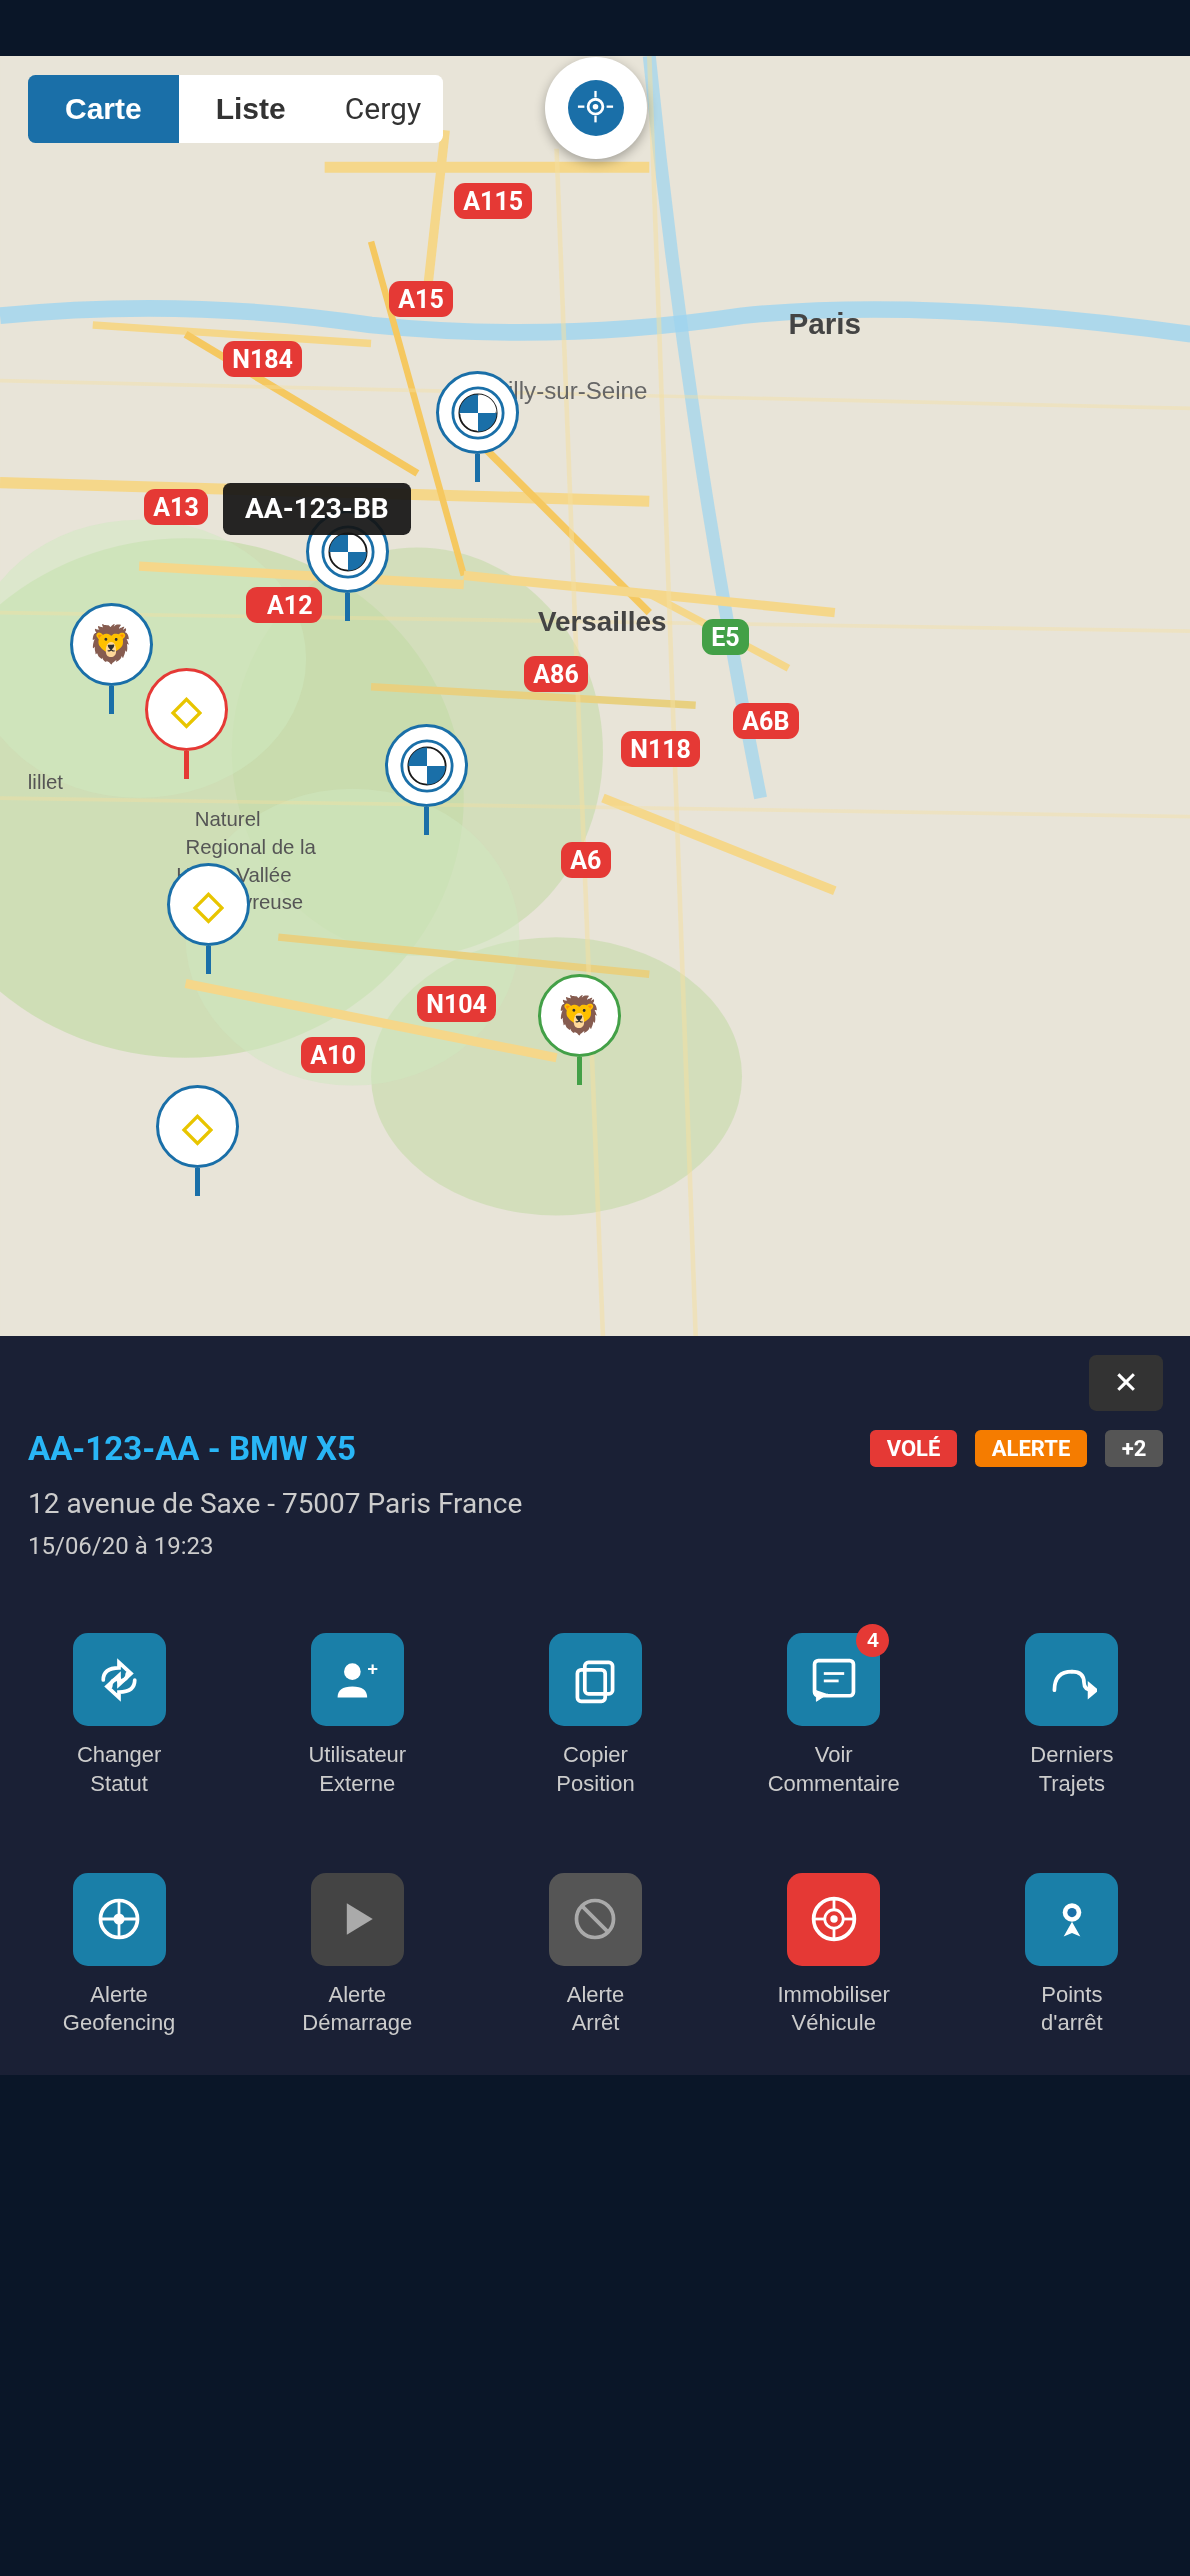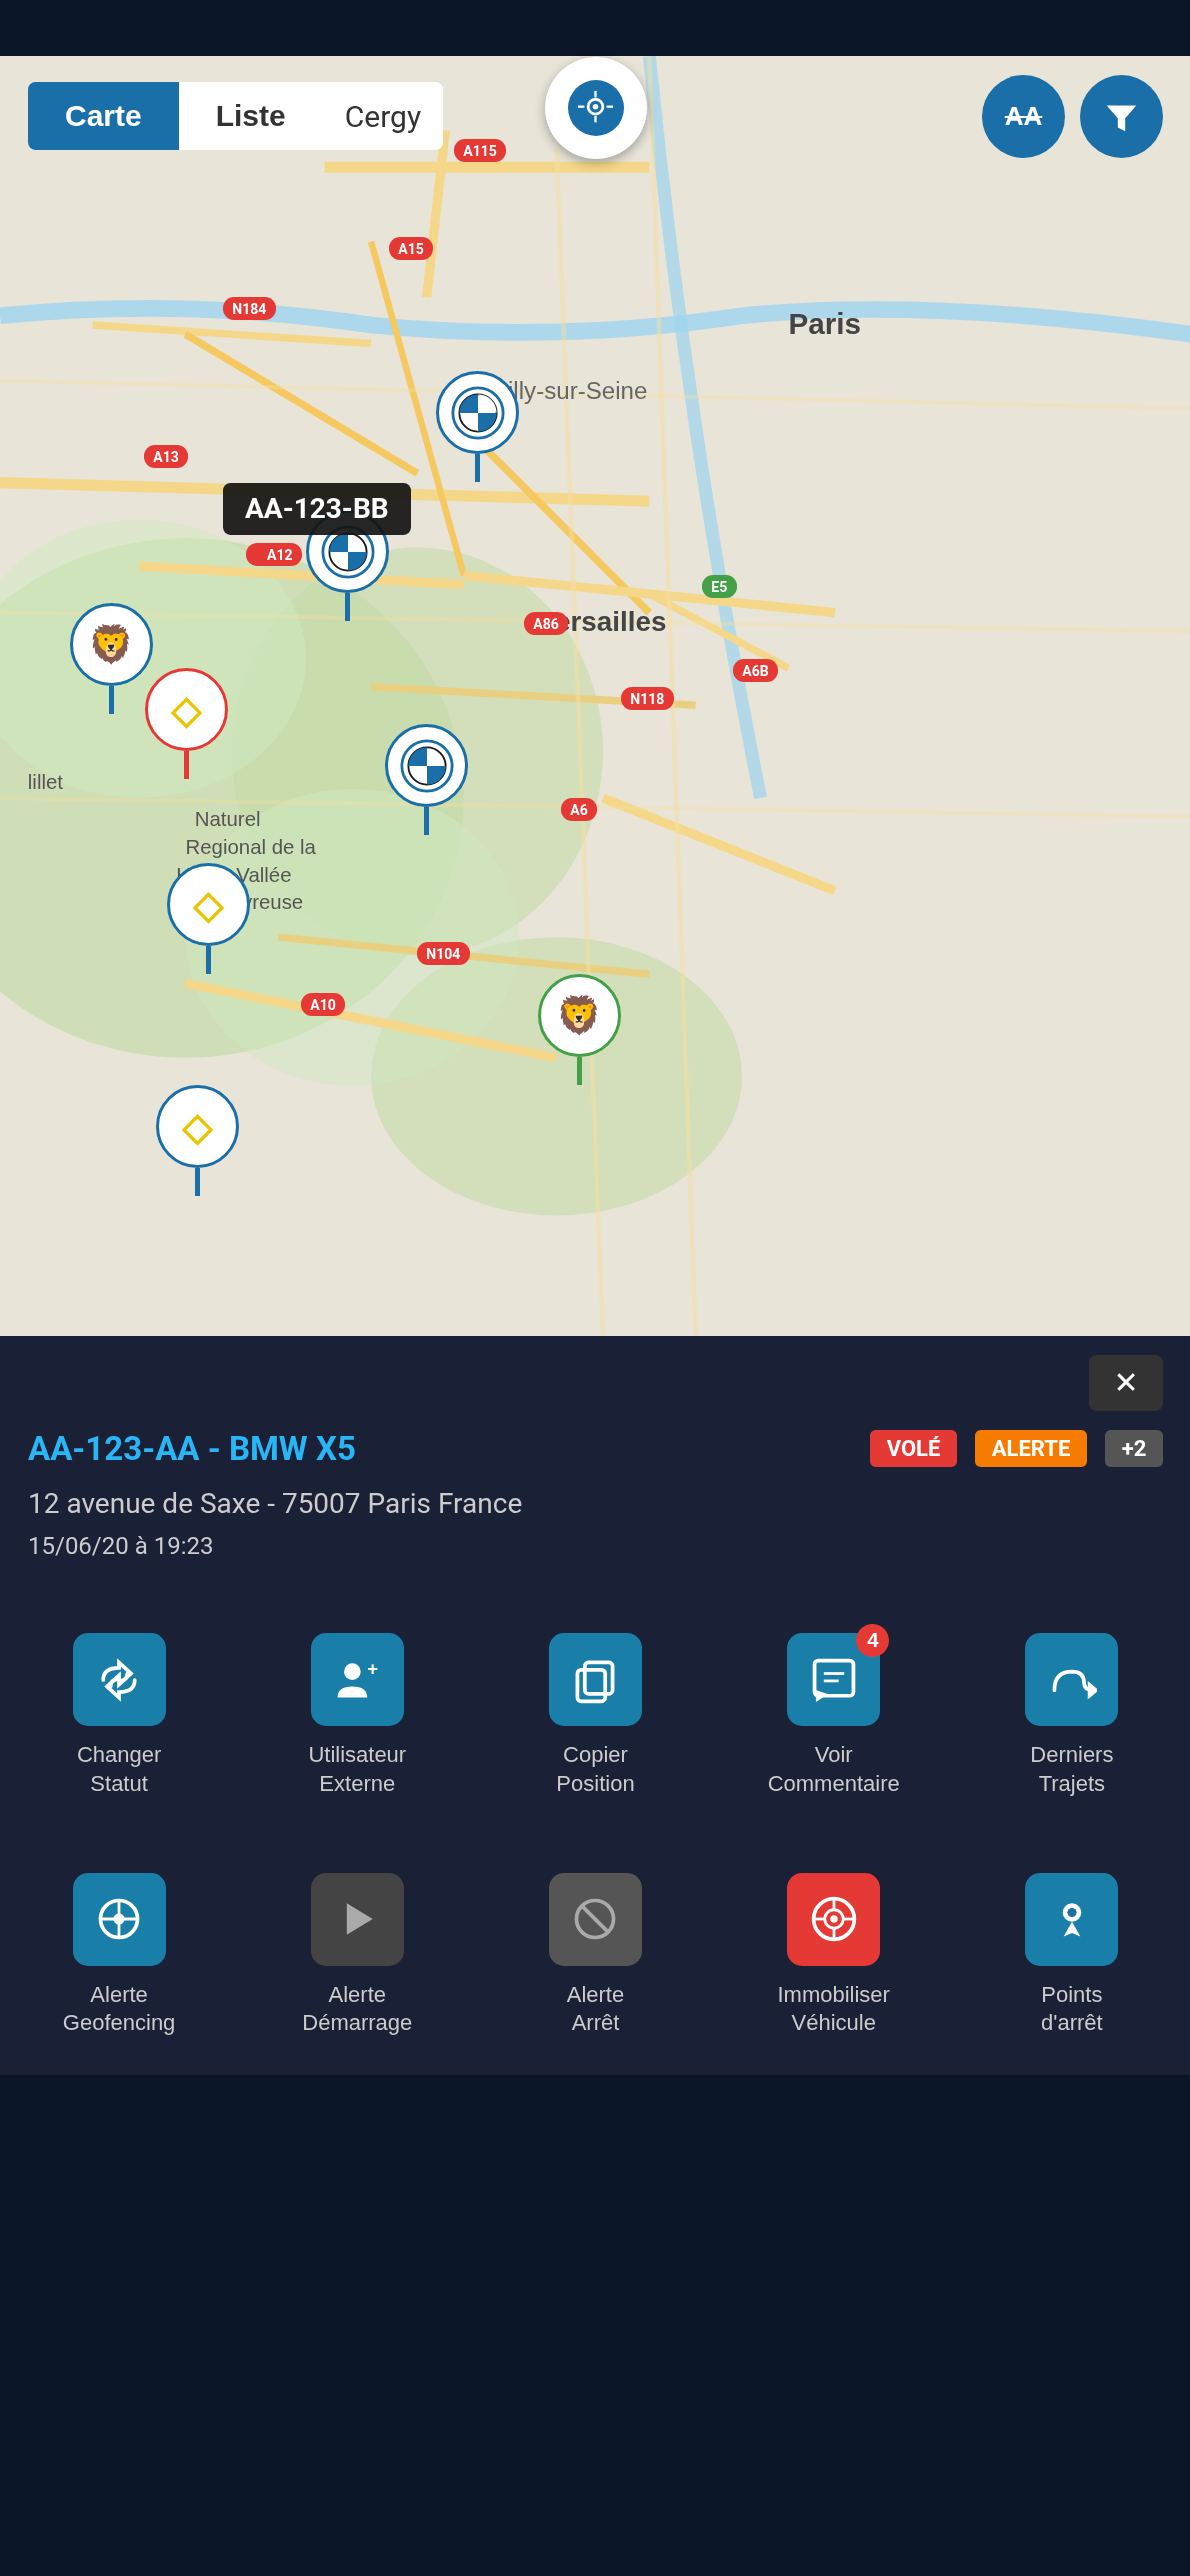"AA" div.map-right-controls { html: <div> <button> <span>AA</span> </button> <button> <svg> <polygon></polygon> </svg> </button> </div> -> none }
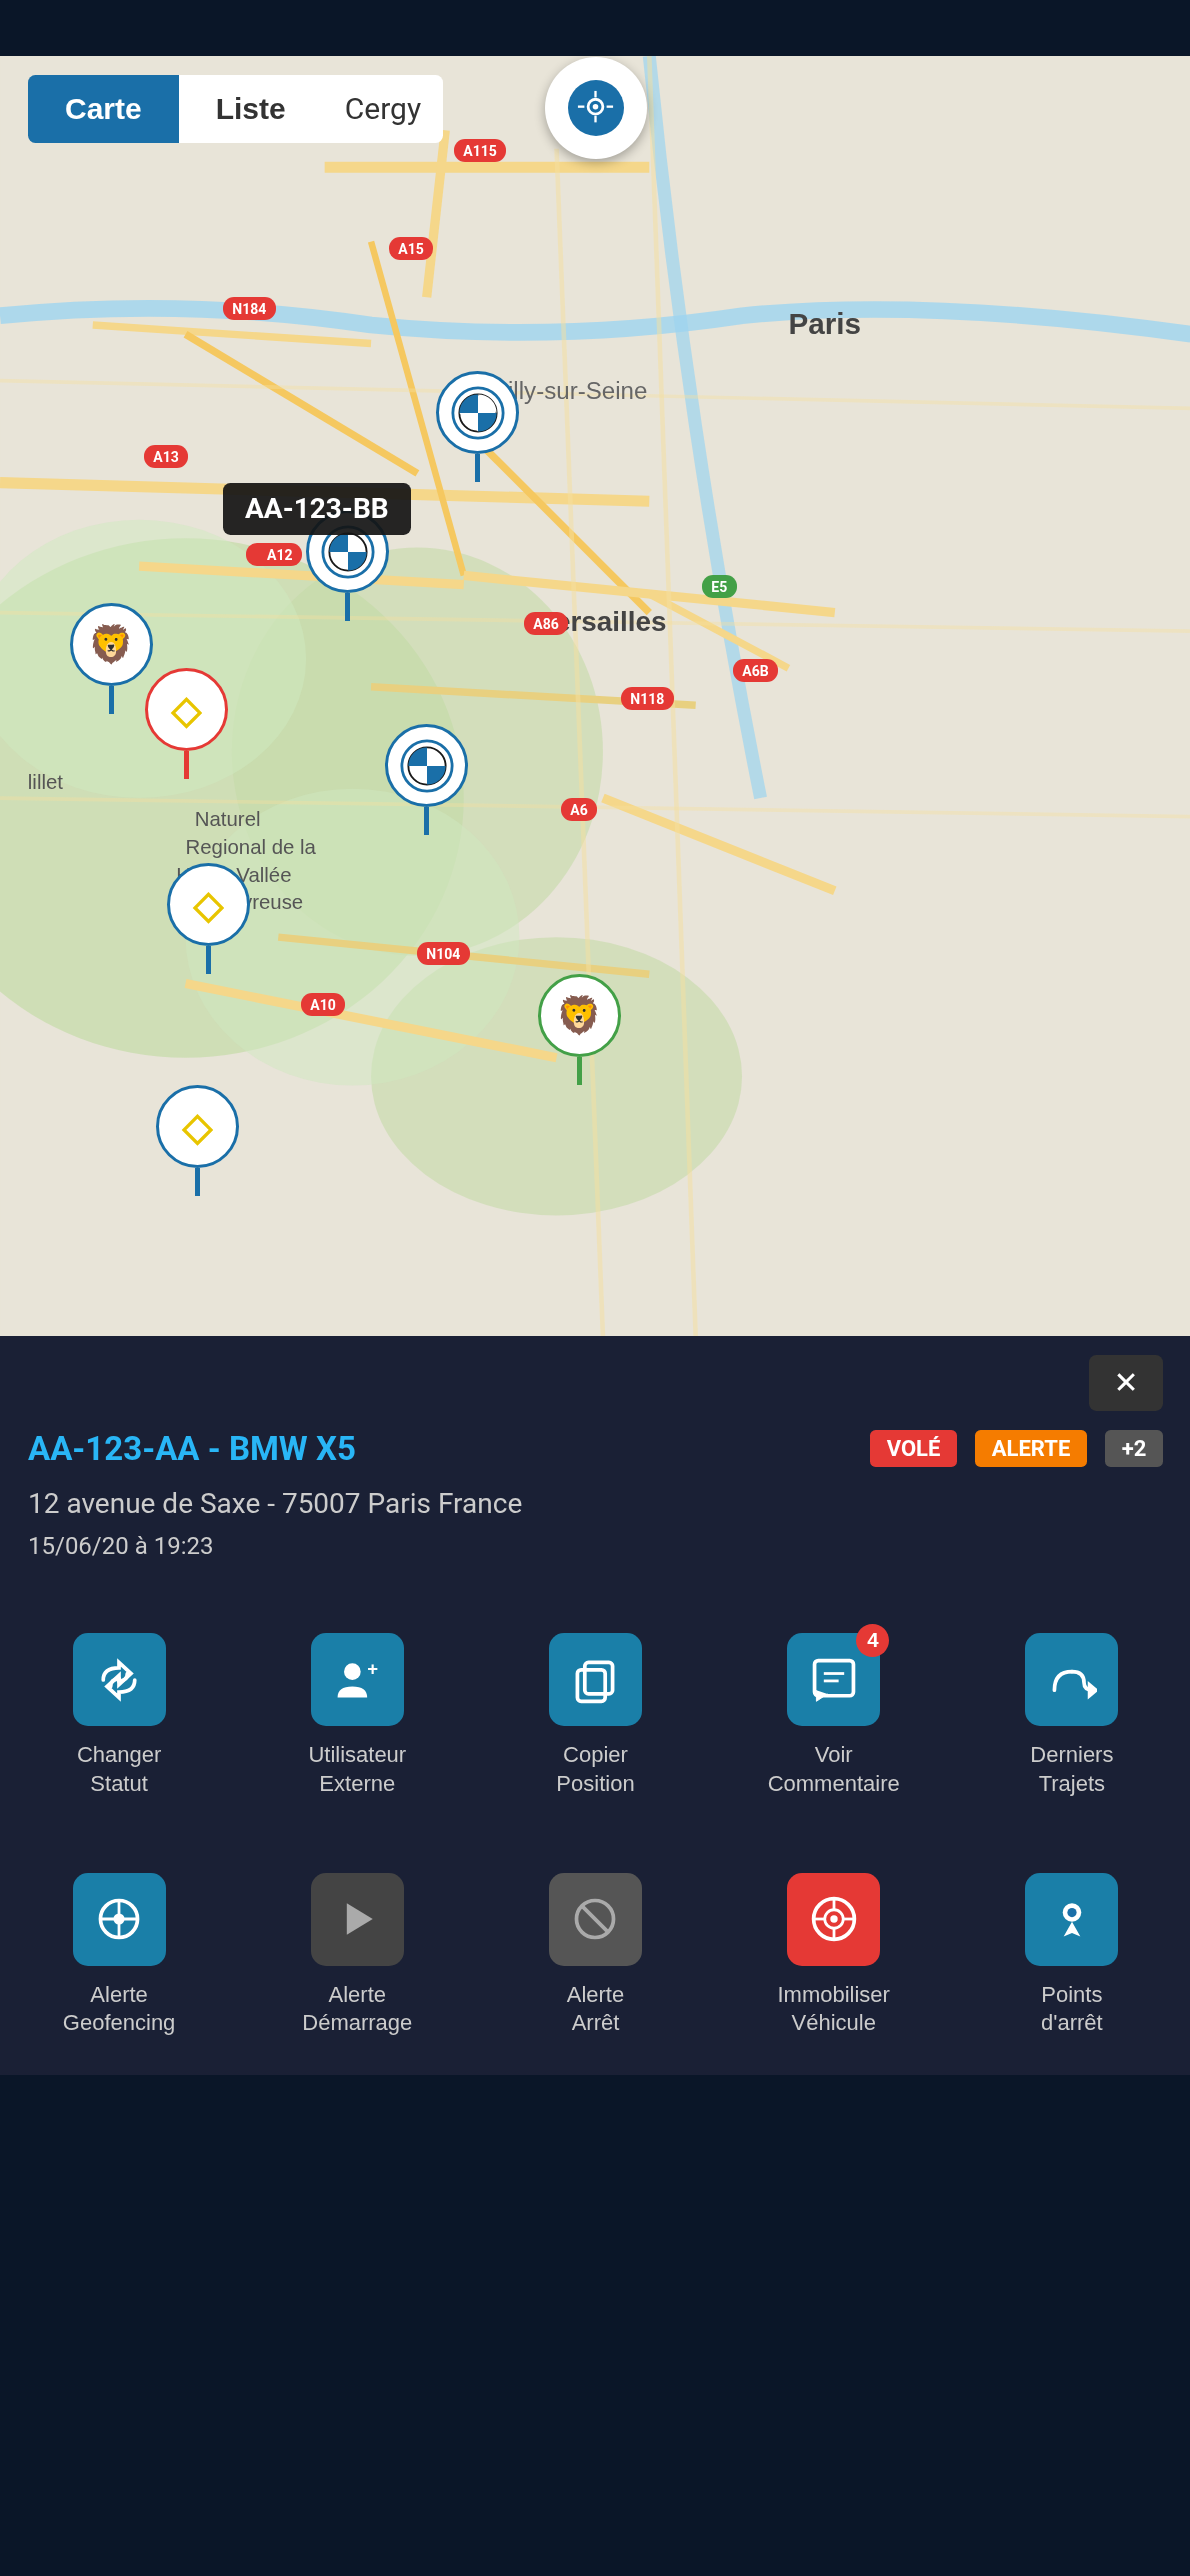"A115" .road-label { font-size: 14px -> 25px; margin-top: none -> 44px }
